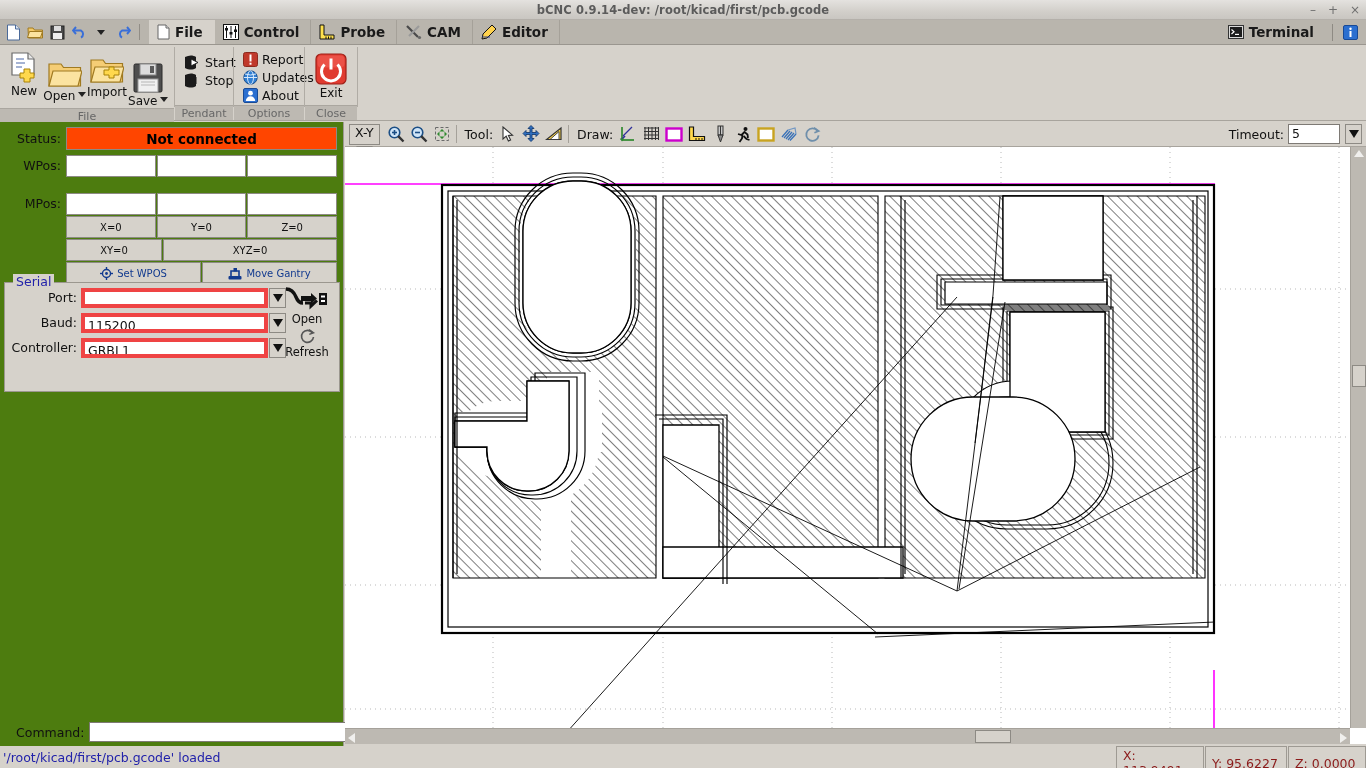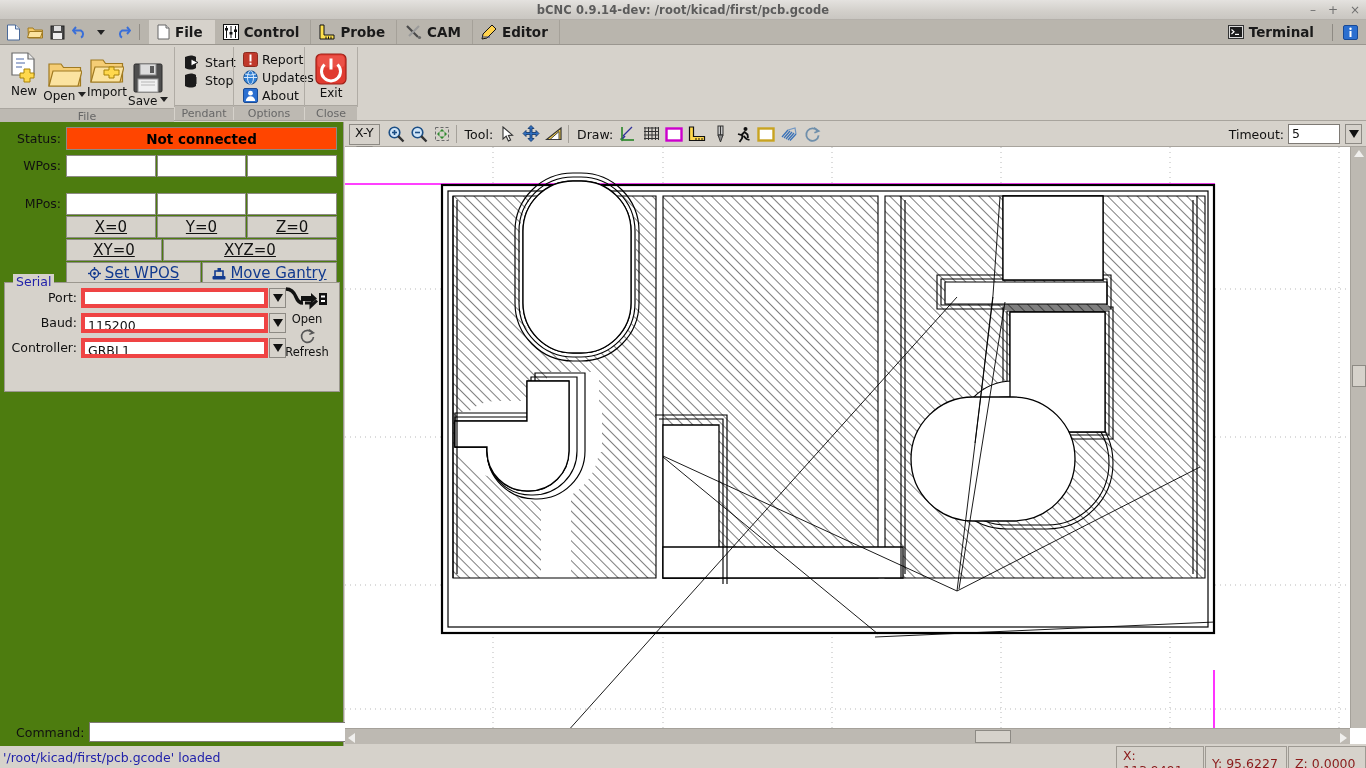"X=0" .gbtn { font-size: 15px -> 10px; text-decoration: underline -> none }
